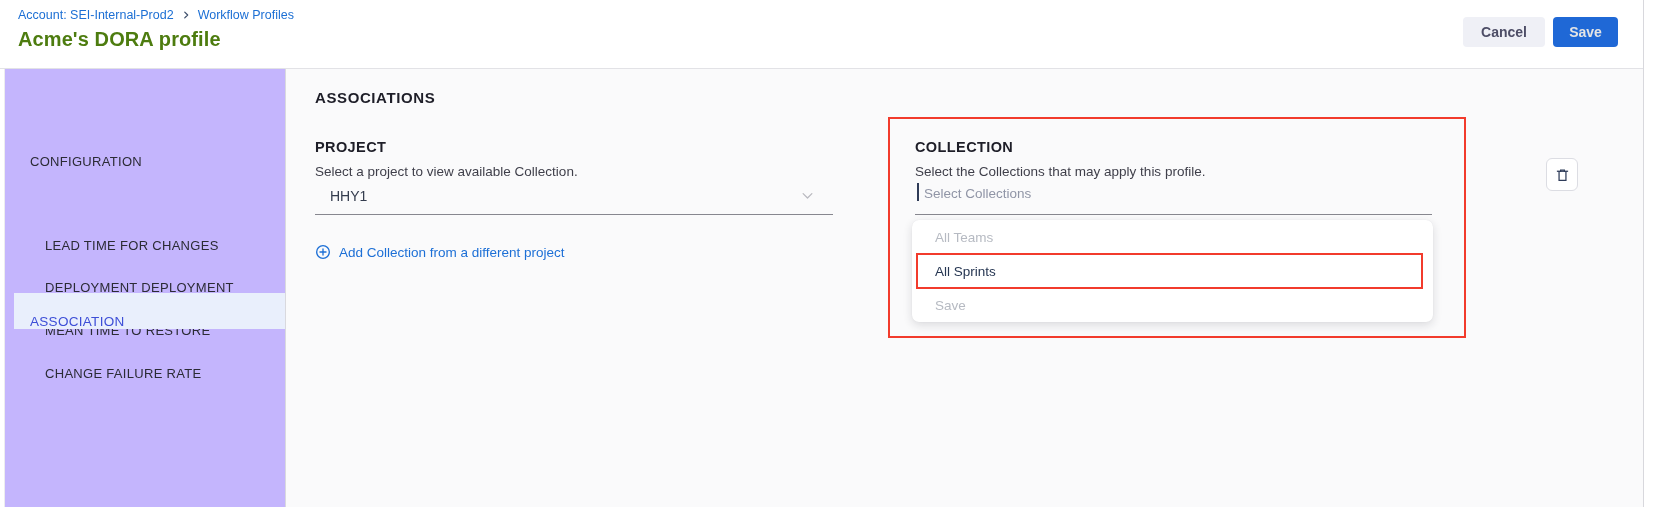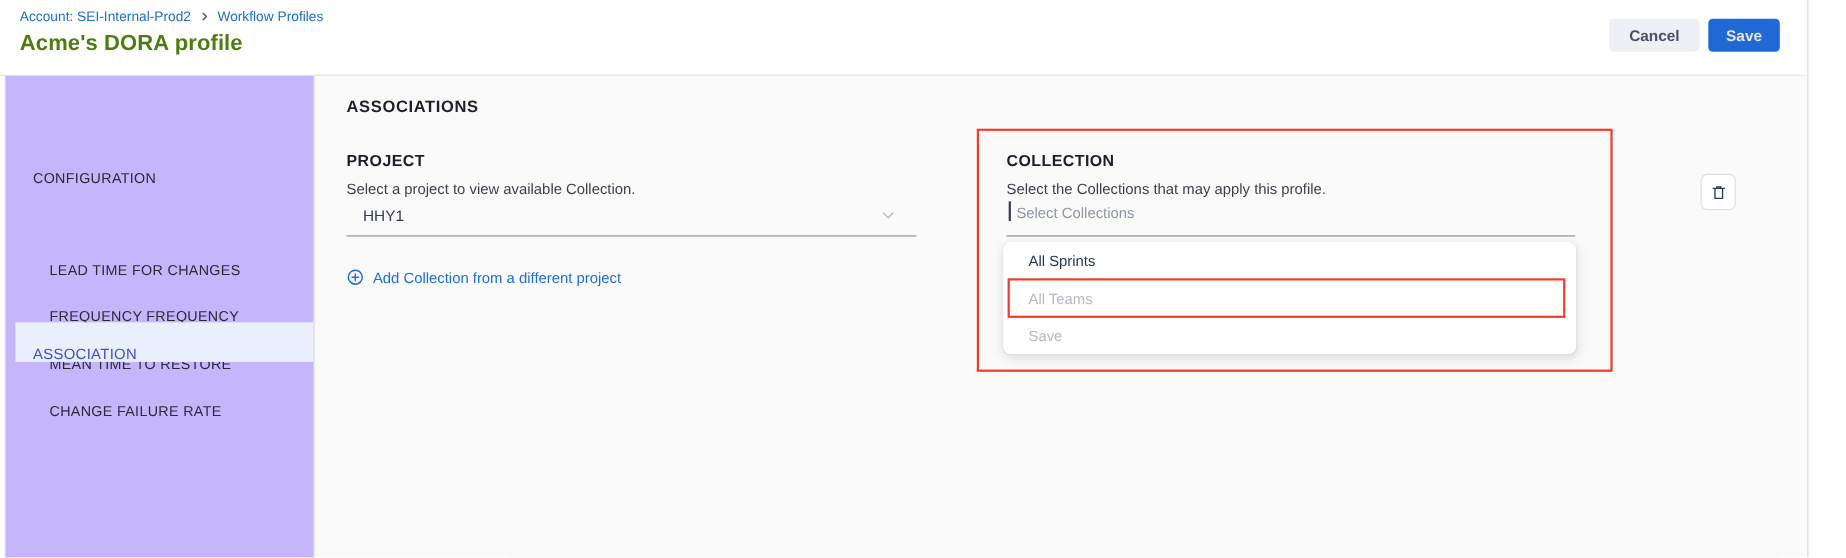"All Sprints" div.dd-option { order: before "All Teams" -> after "All Teams" }
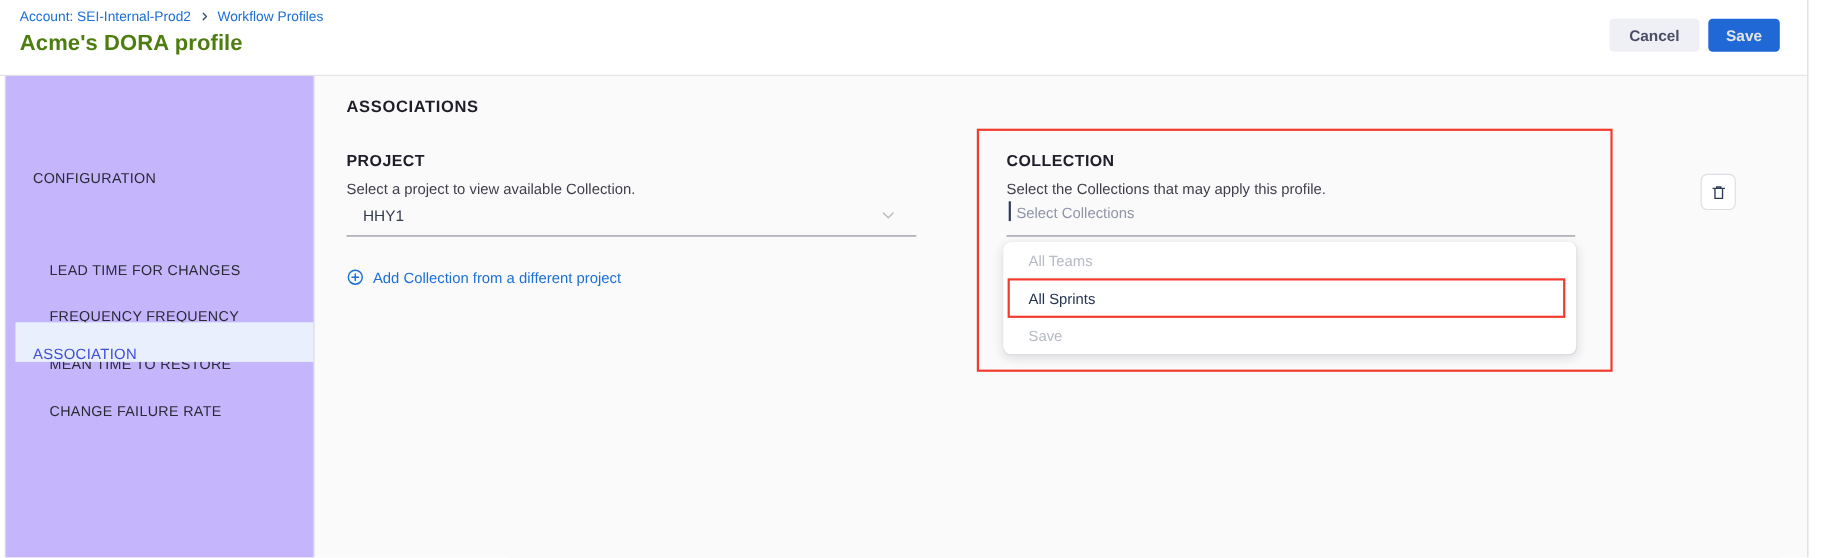"FREQUENCY FREQUENCY" div.side-item { text: FREQUENCY FREQUENCY -> DEPLOYMENT DEPLOYMENT }
